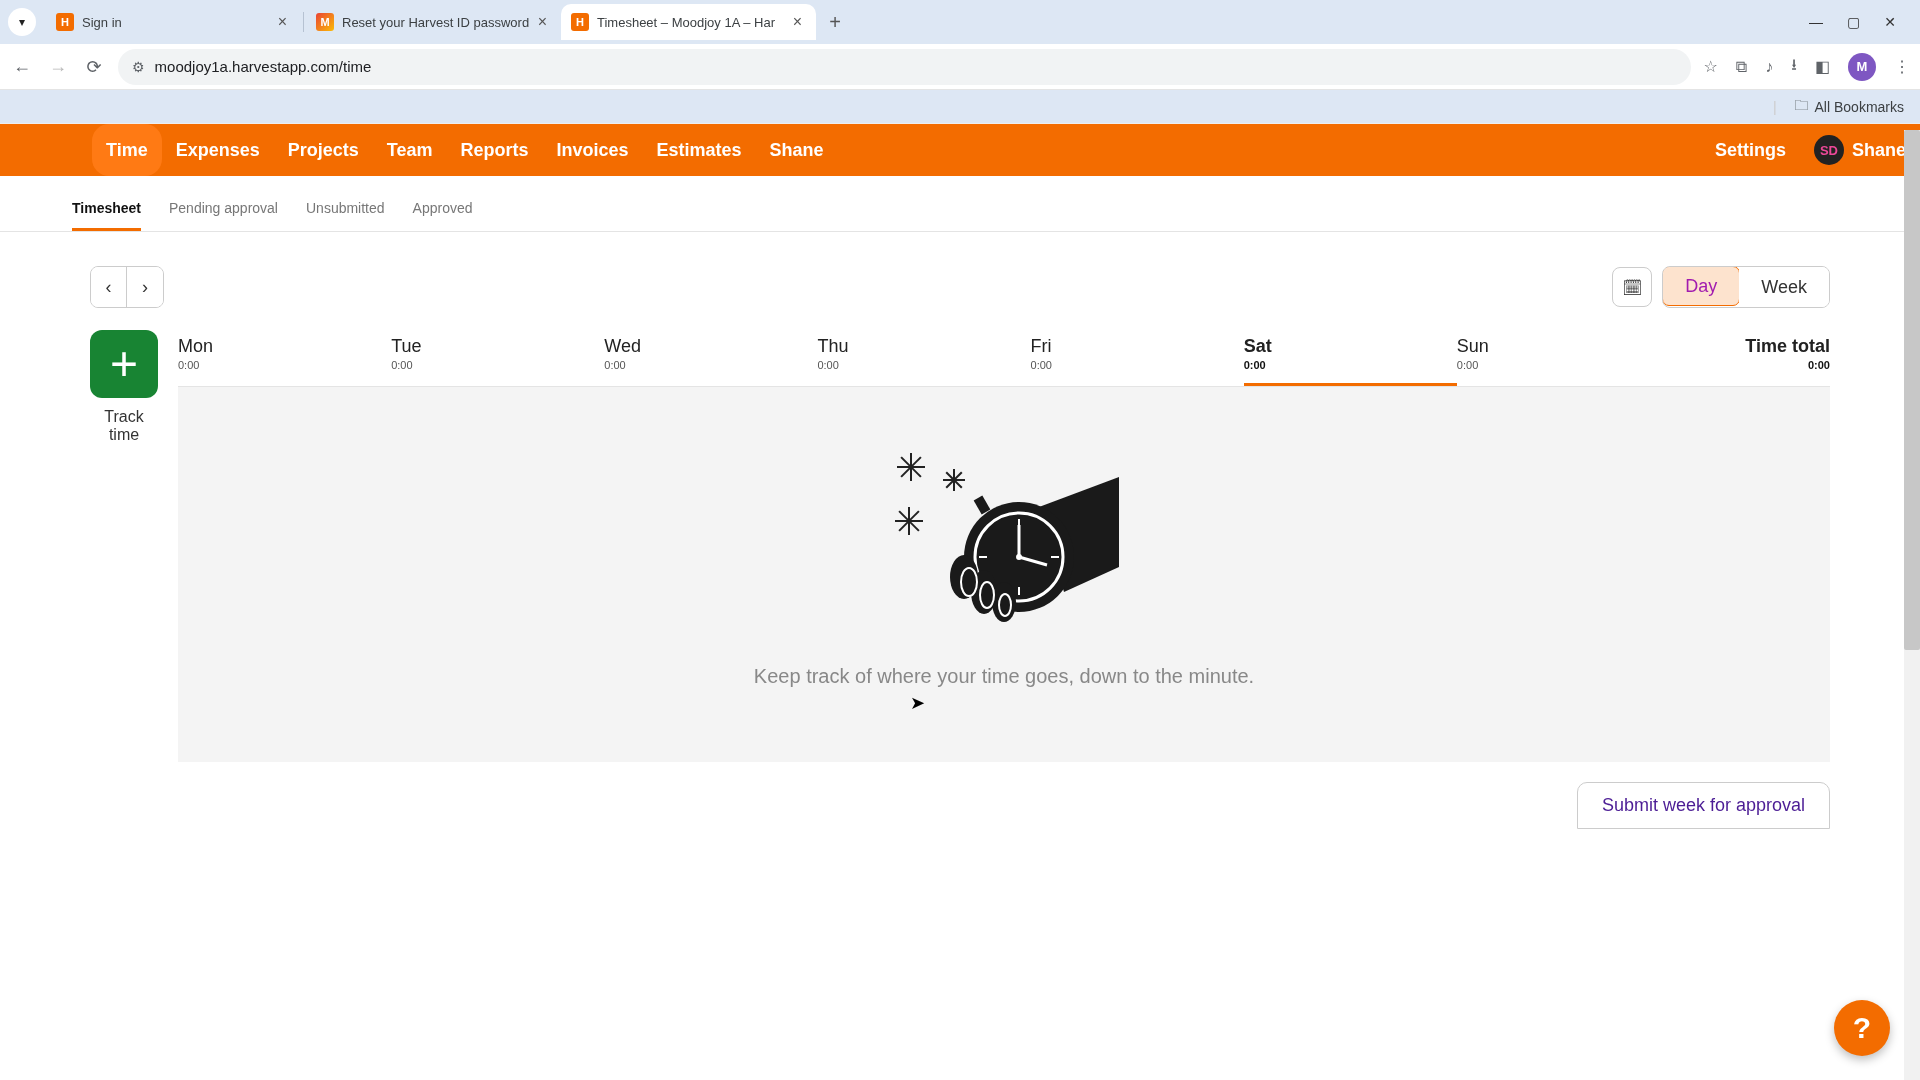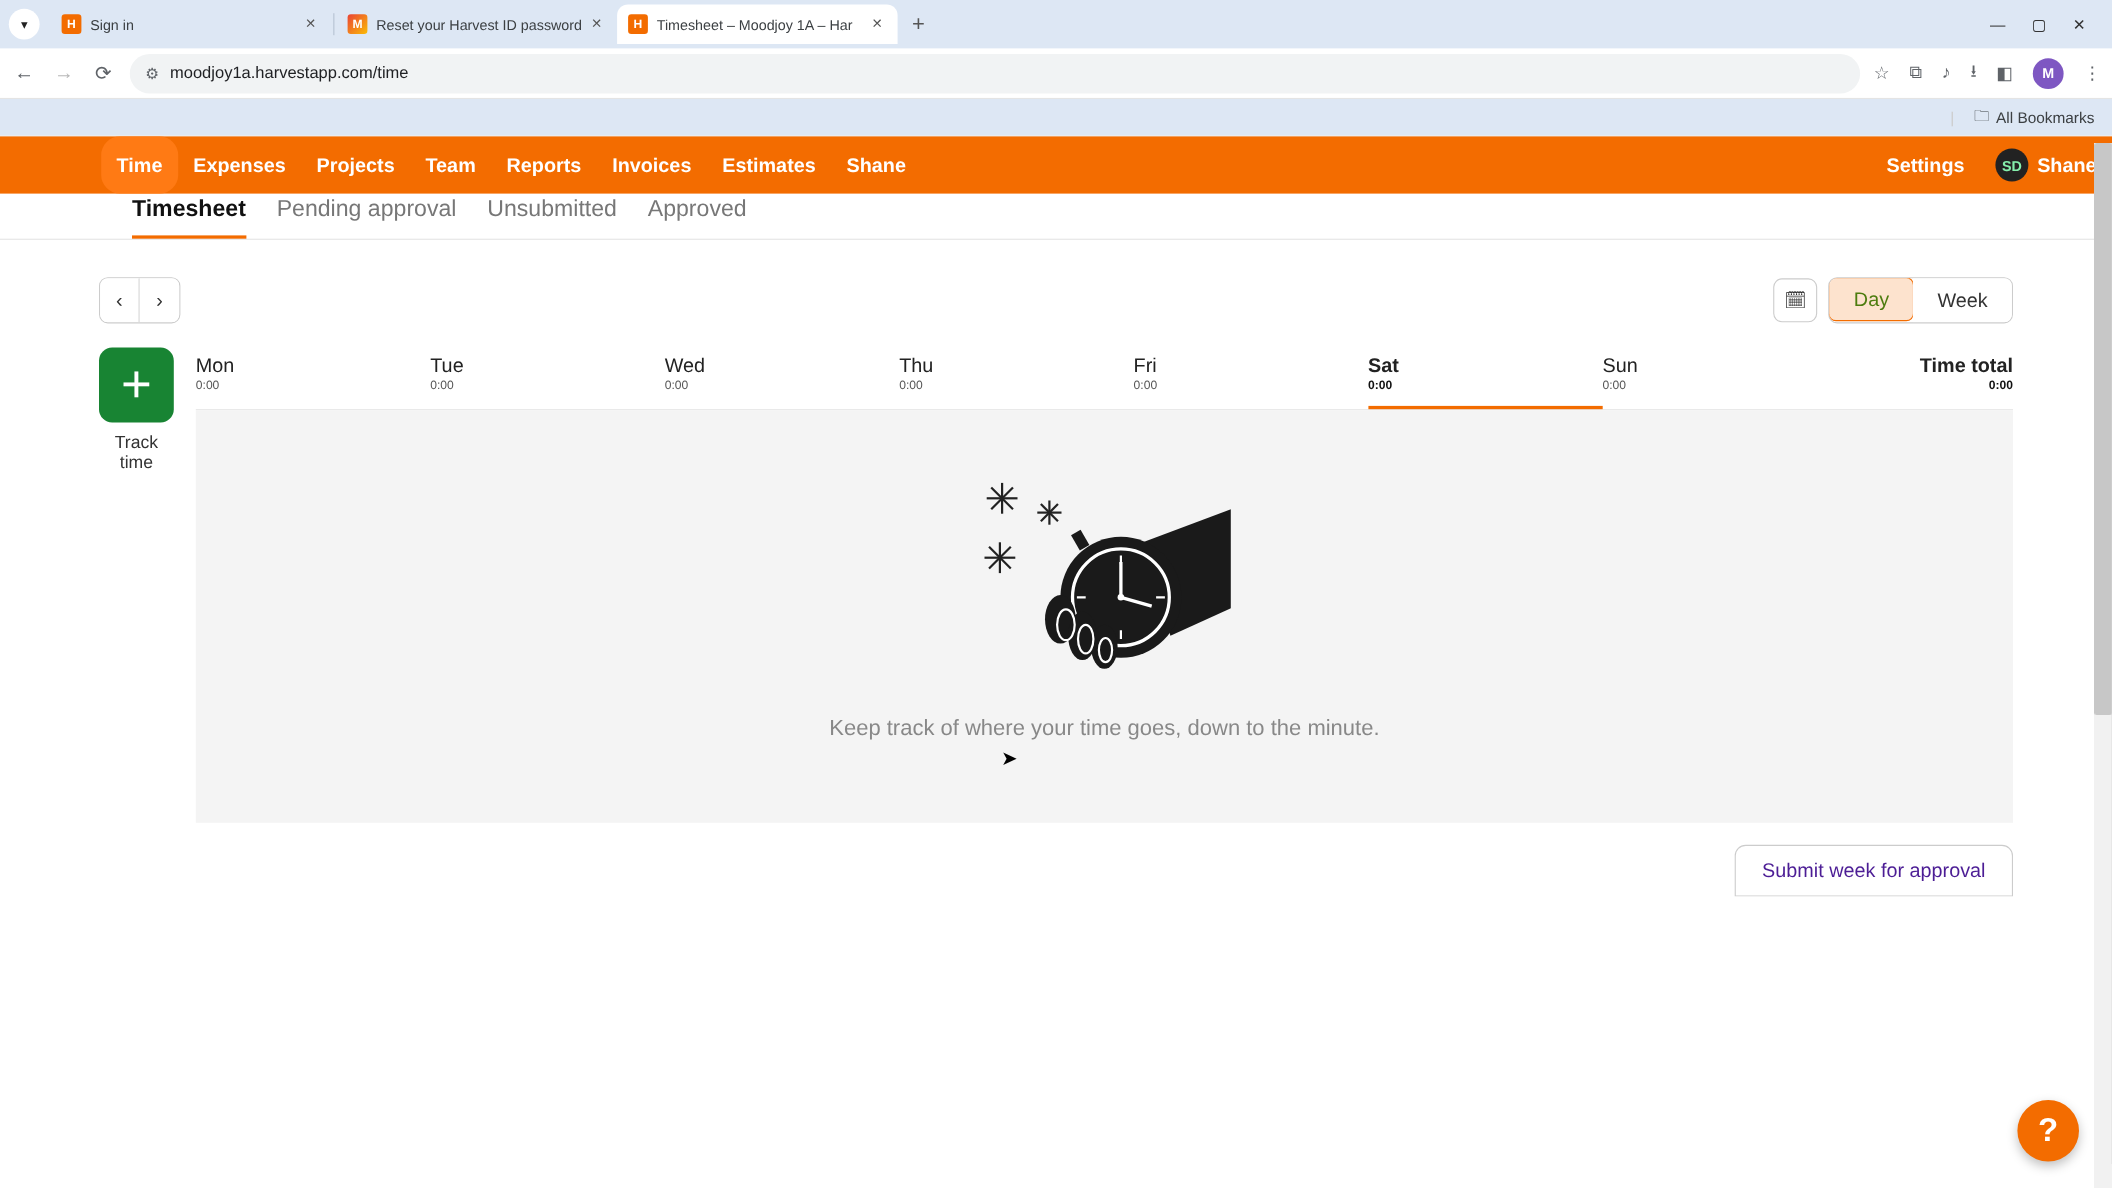"SD" .app-nav .user-avatar { color: #86efac -> #ec4899 }
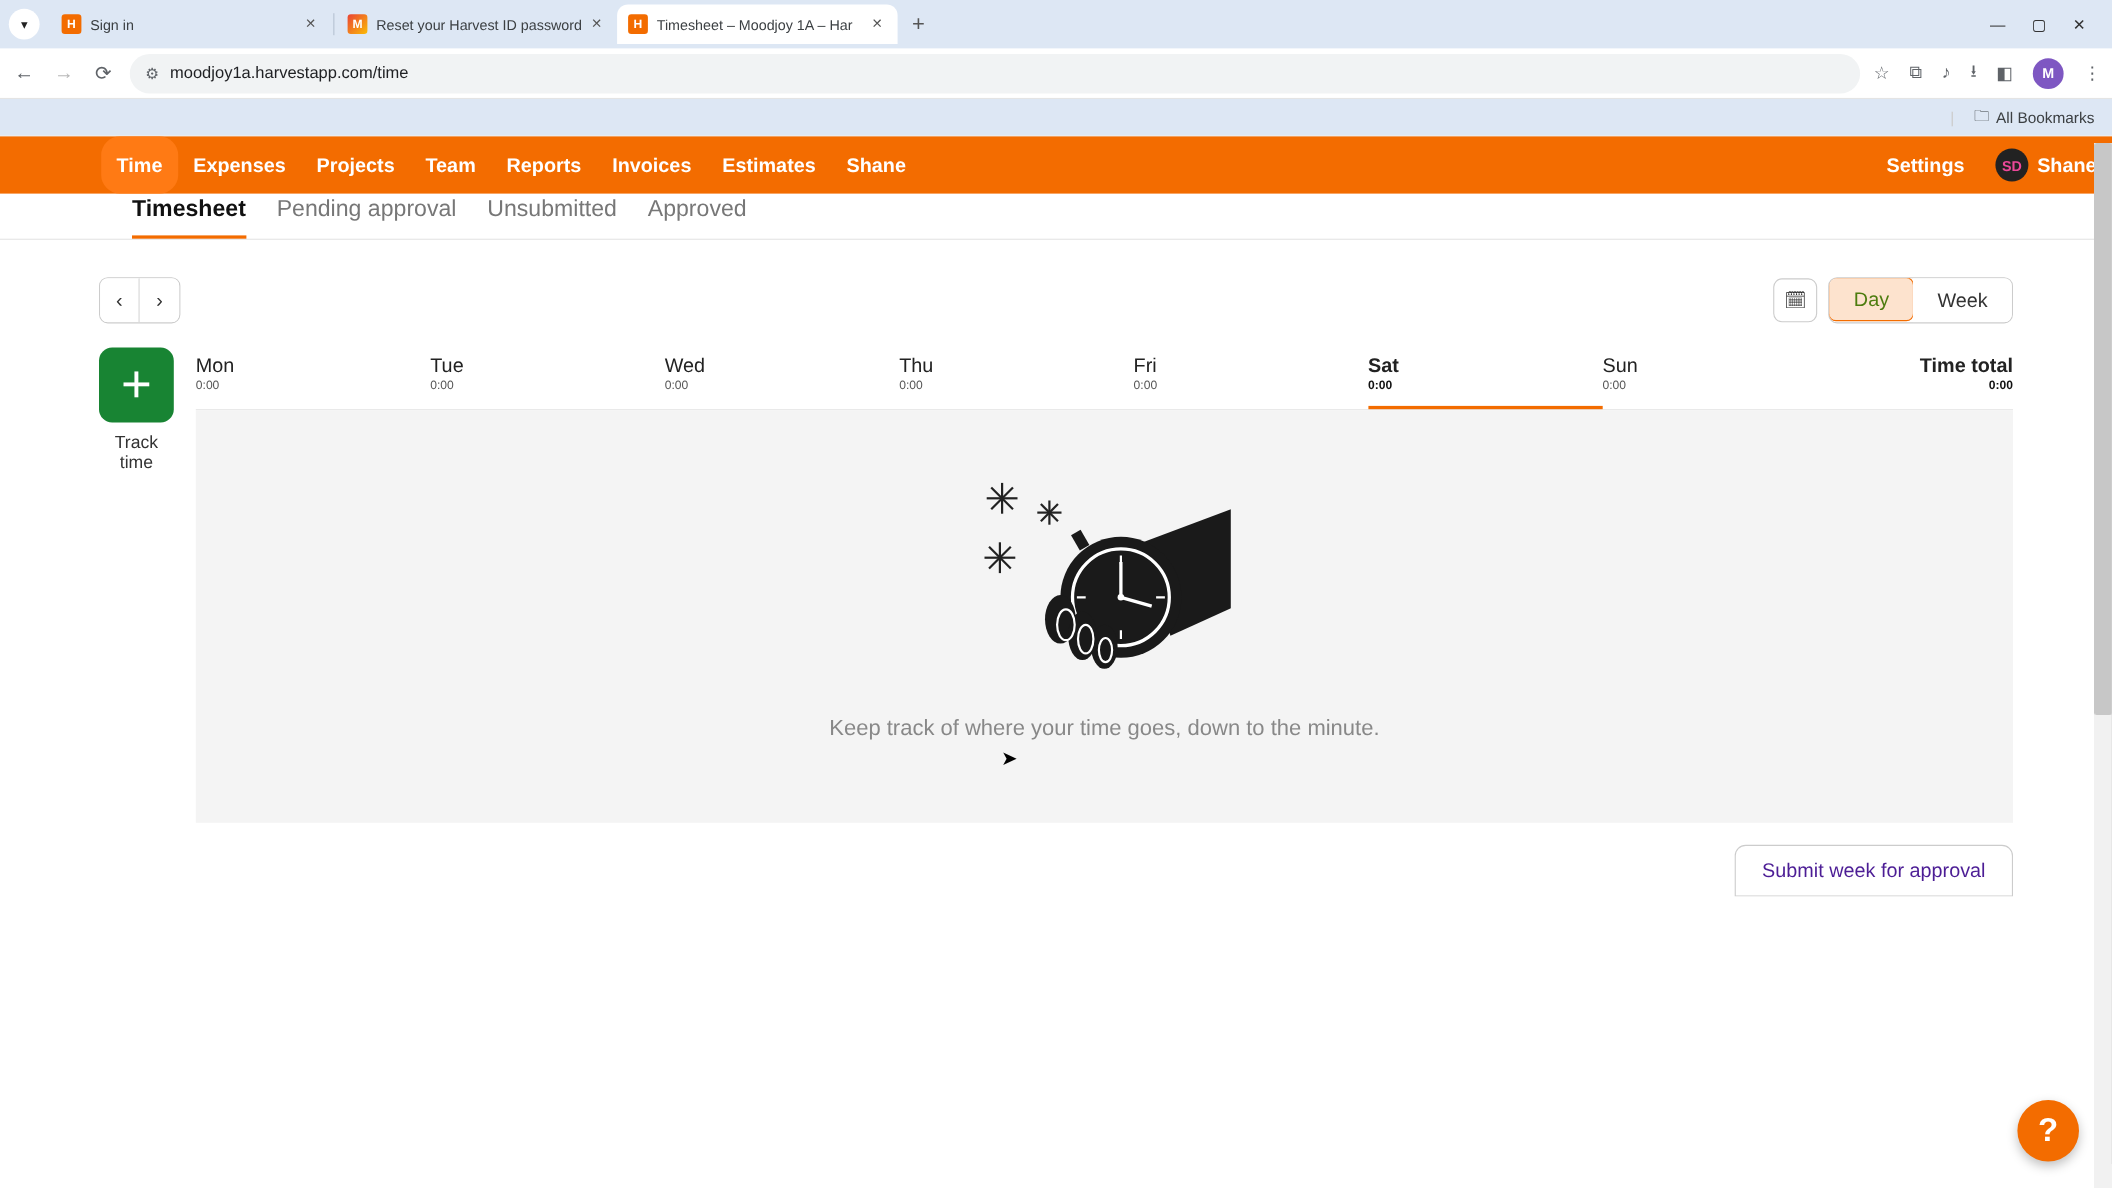"Timesheet" .subnav { font-size: 21px -> 14px; height: 42px -> 56px; padding: 0 0 0 120px -> 0 0 0 72px }
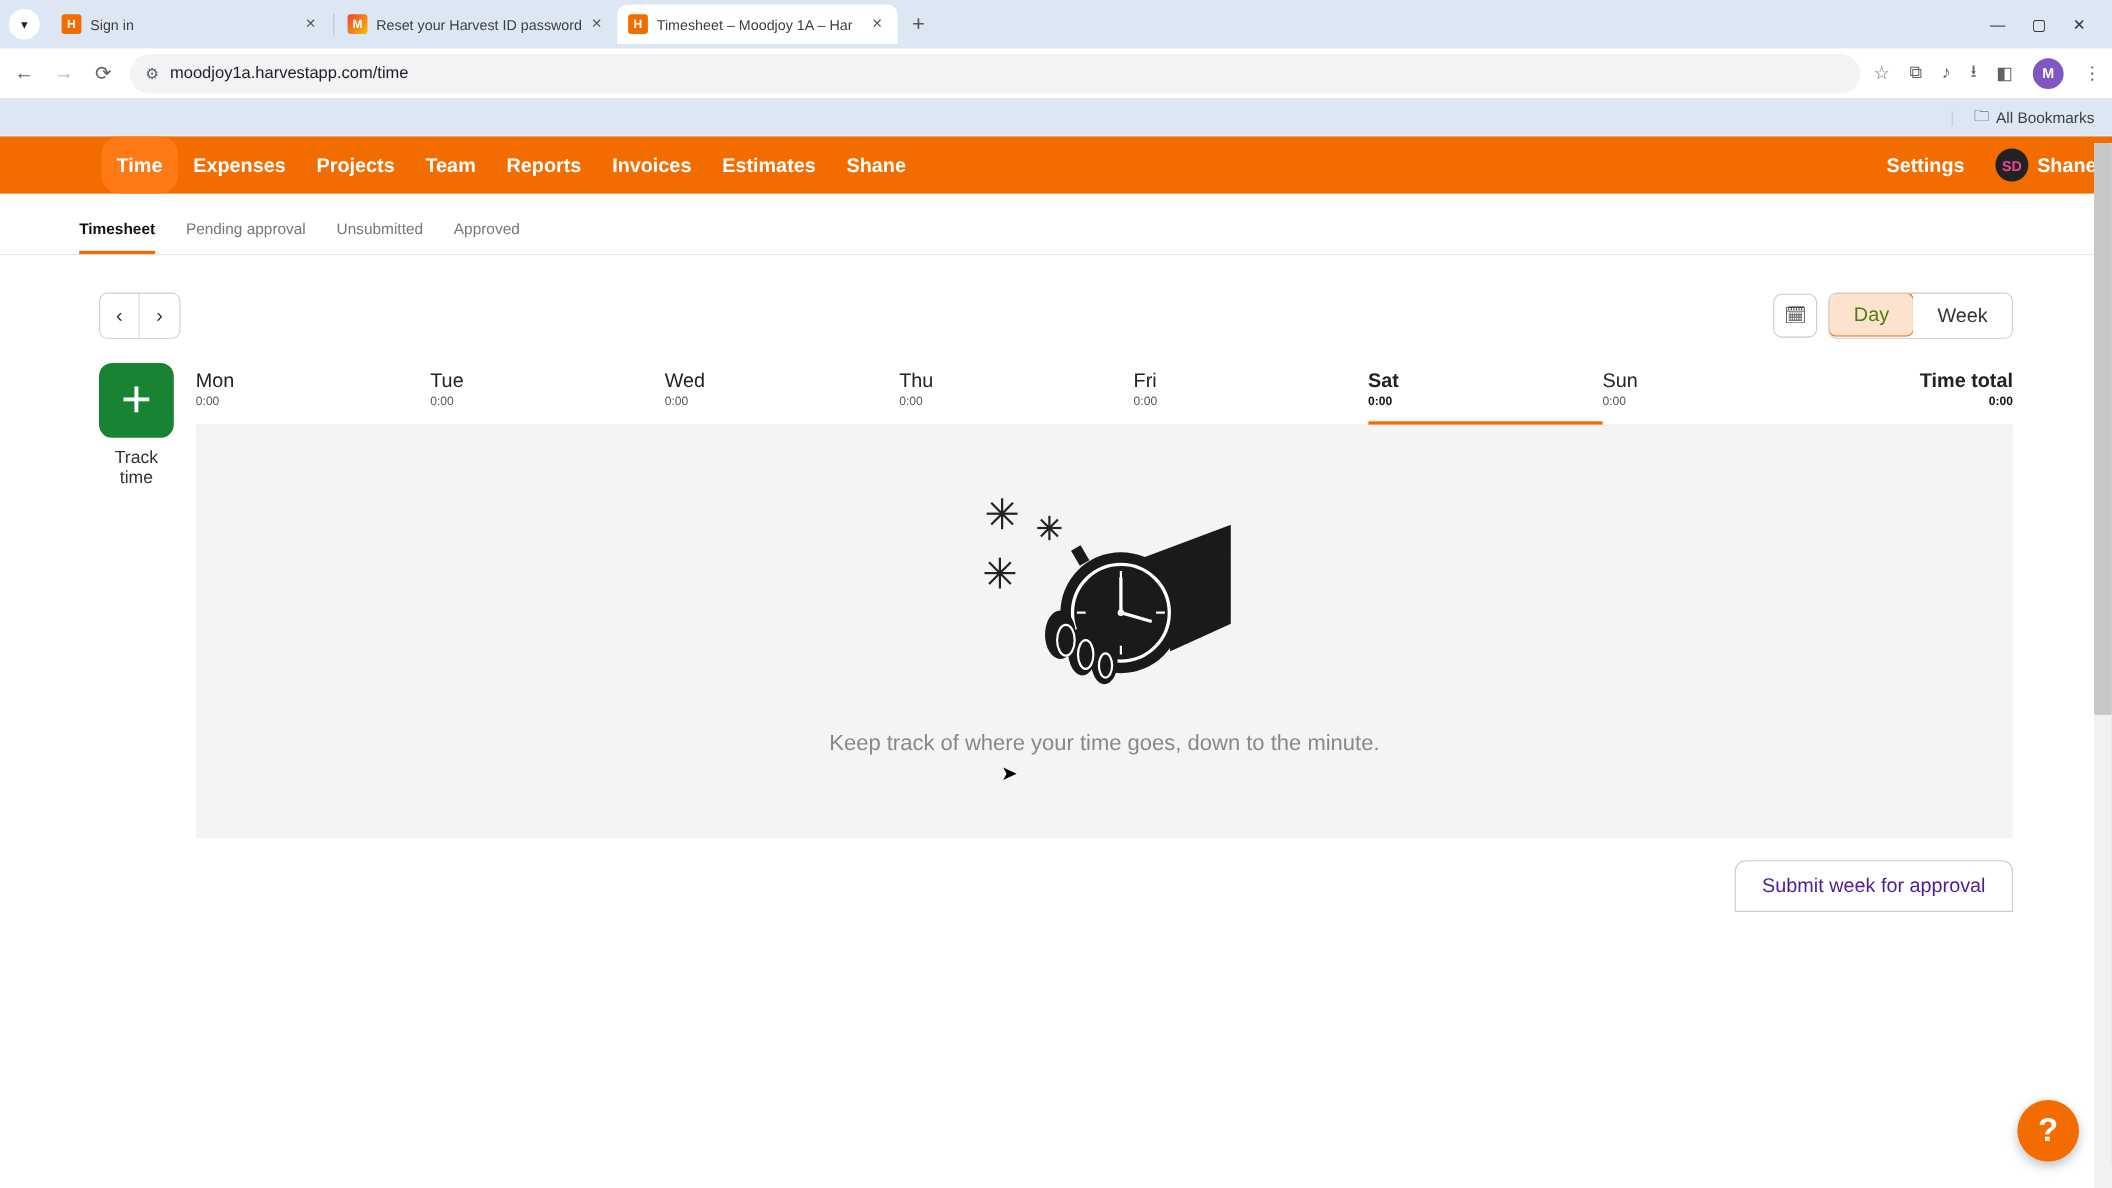"Day" .seg button.active { color: #4d7c0f -> #a21caf }
